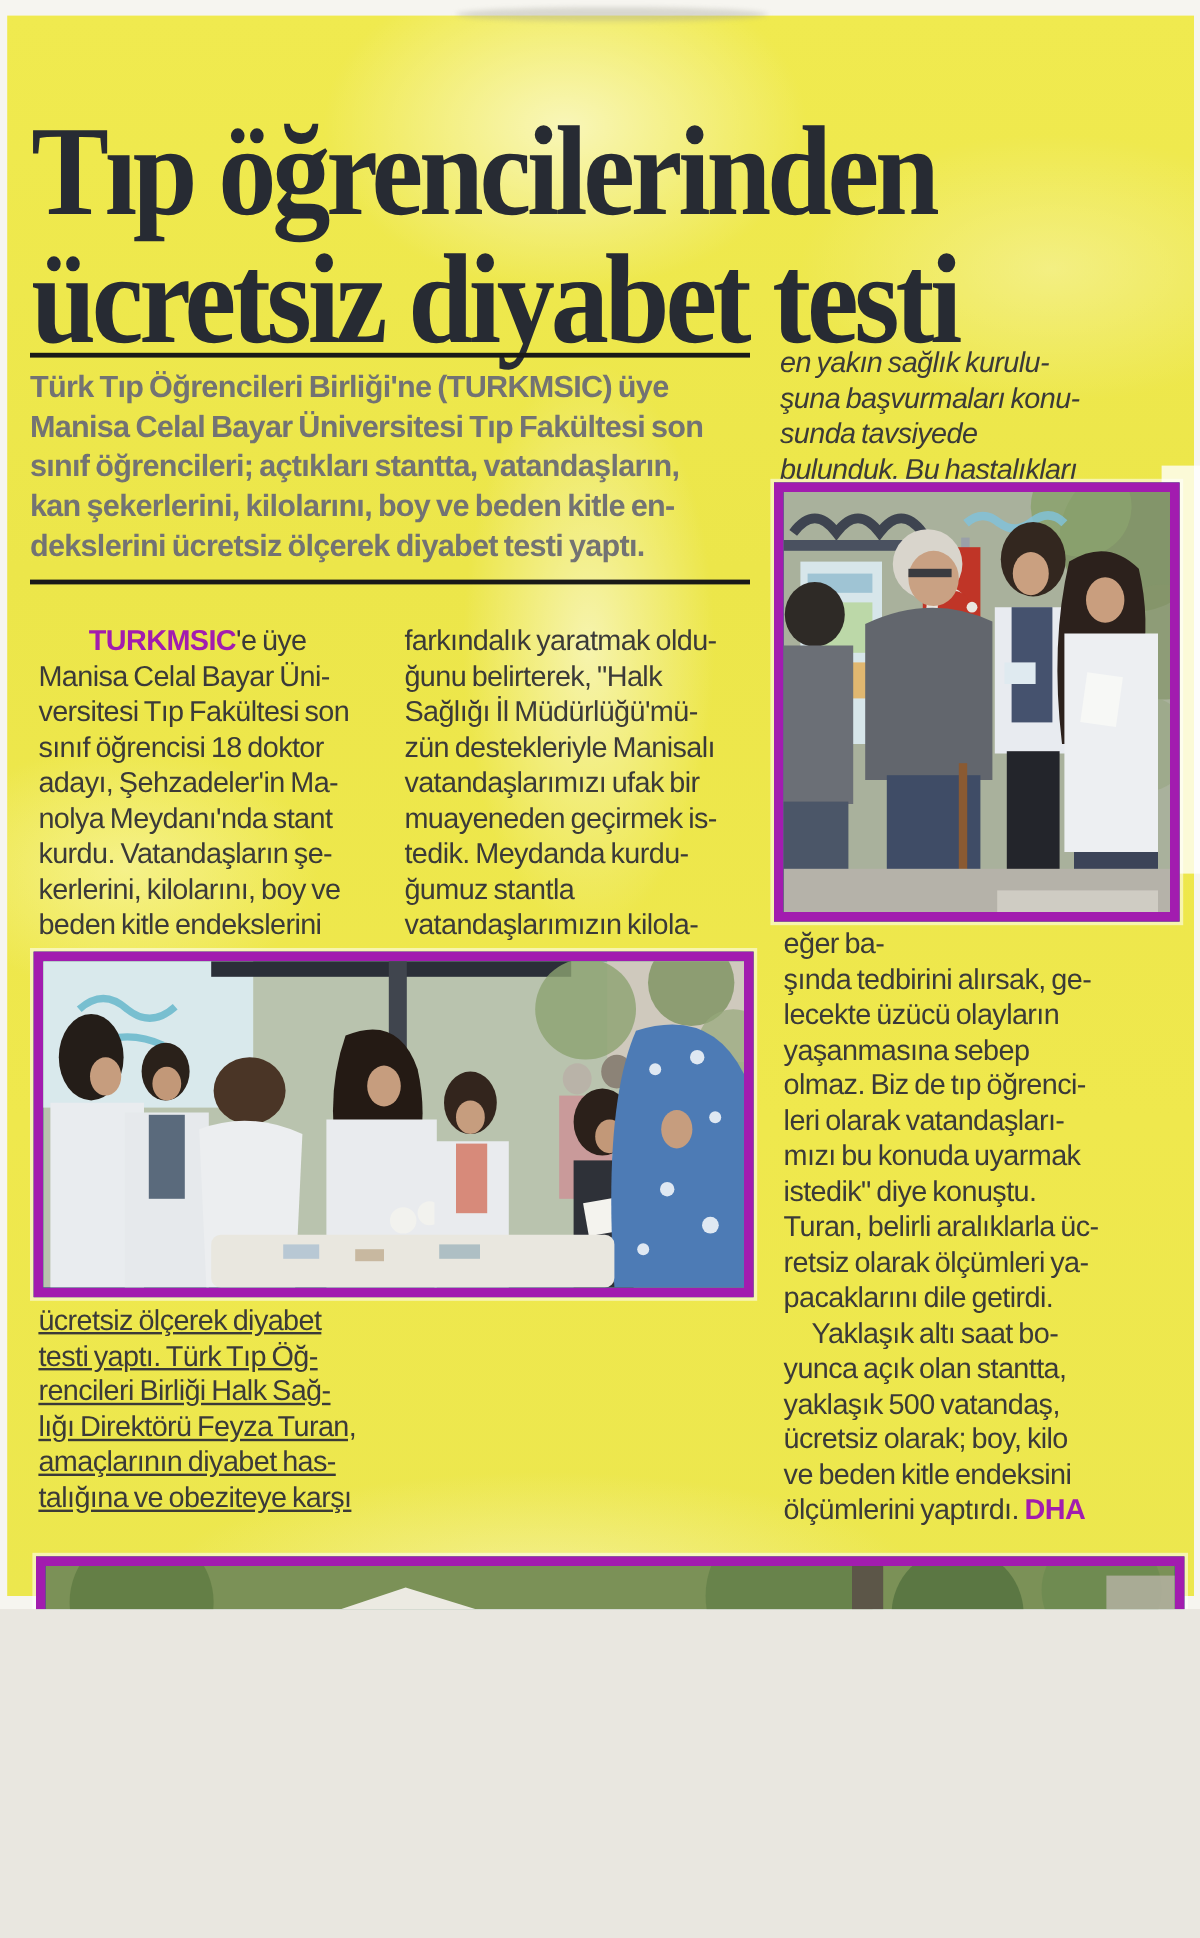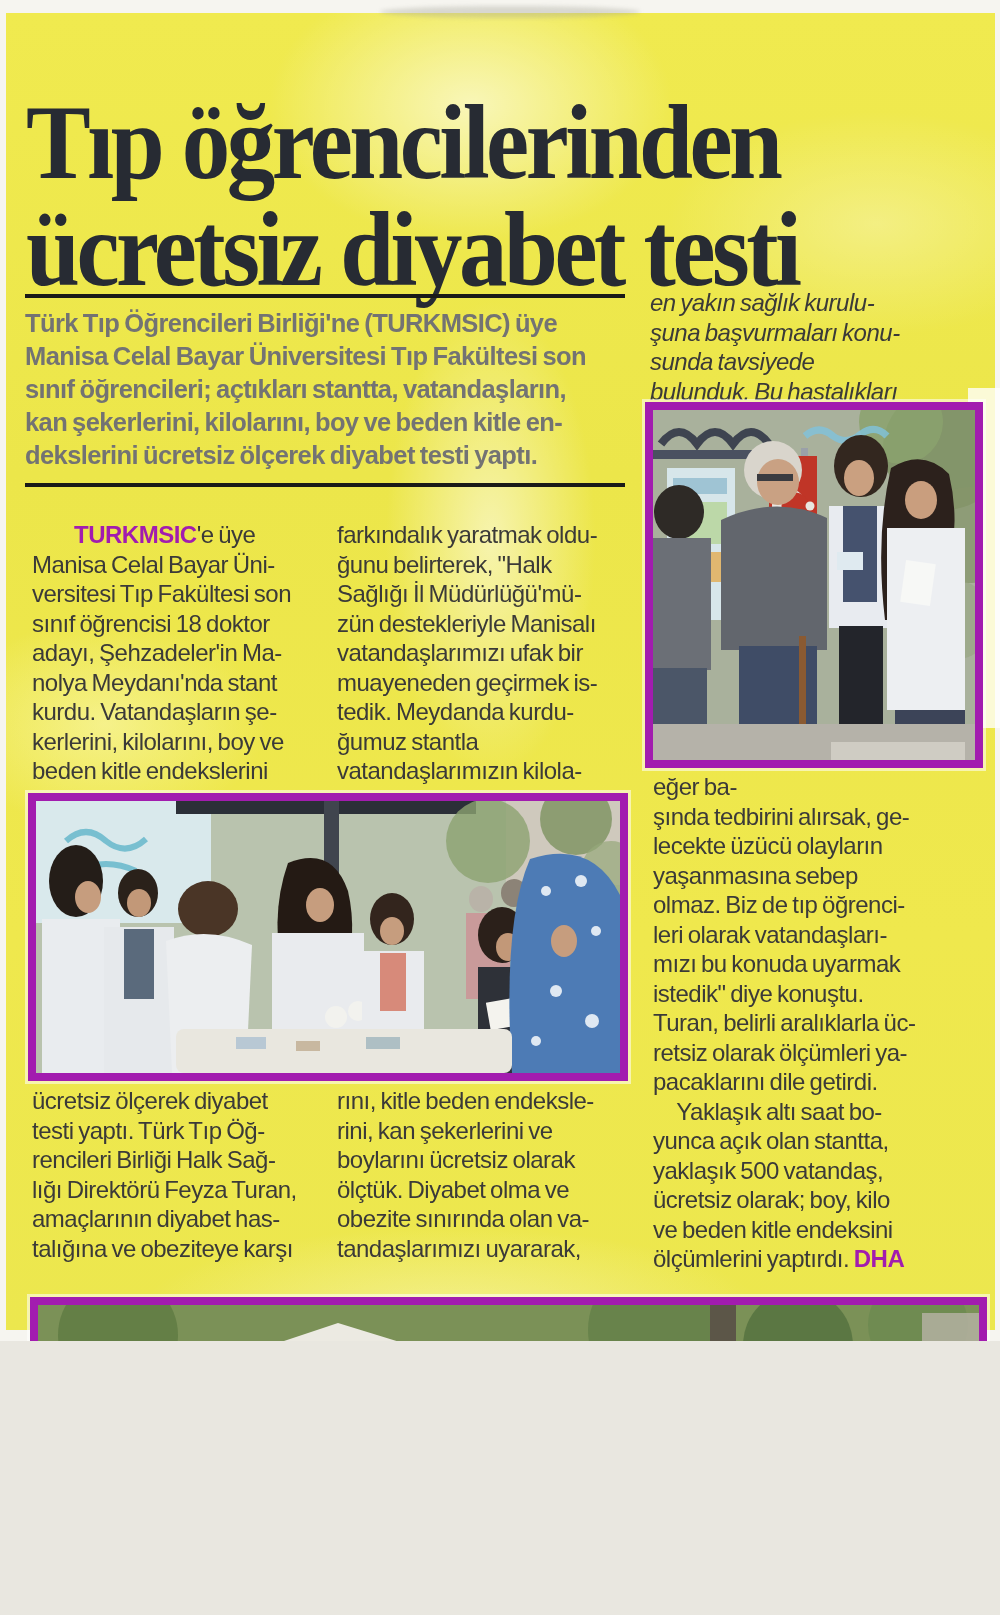"ücretsiz ölçerek diyabet" .col1b { text-decoration: none -> underline }
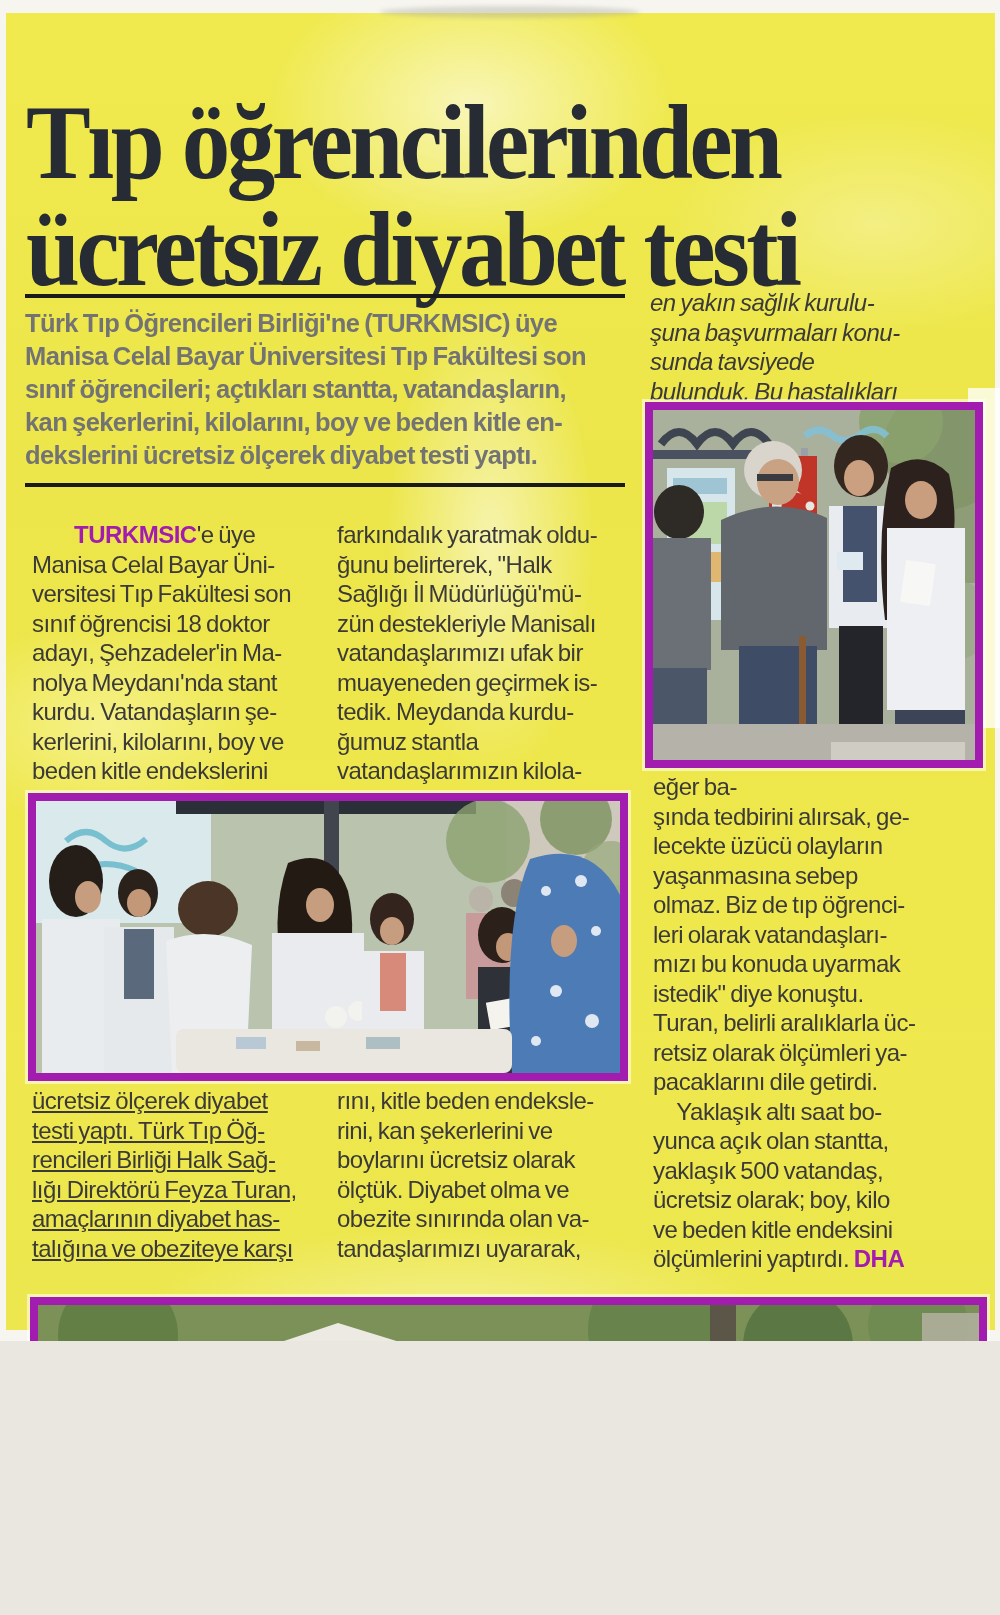"rını, kitle beden endeksle-" p.bodycol { html: <p>rını, kitle beden endeksle- rini, kan şekerlerini ve boylarını ücretsiz olarak ölçtük. Diyabet olma ve obezite sınırında olan va- tandaşlarımızı uyararak,</p> -> none }
